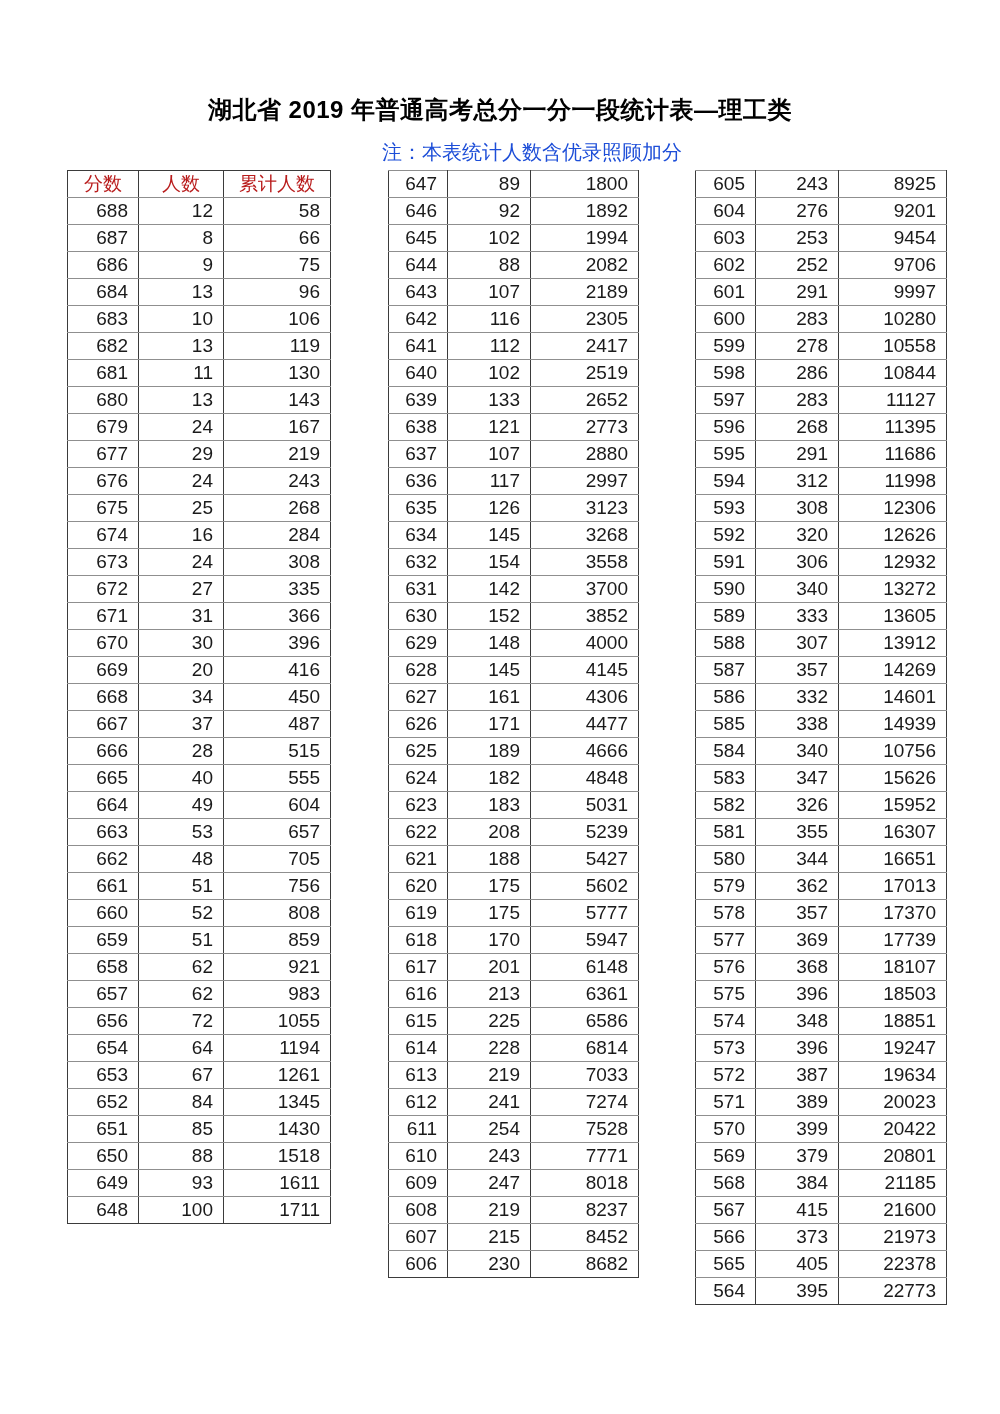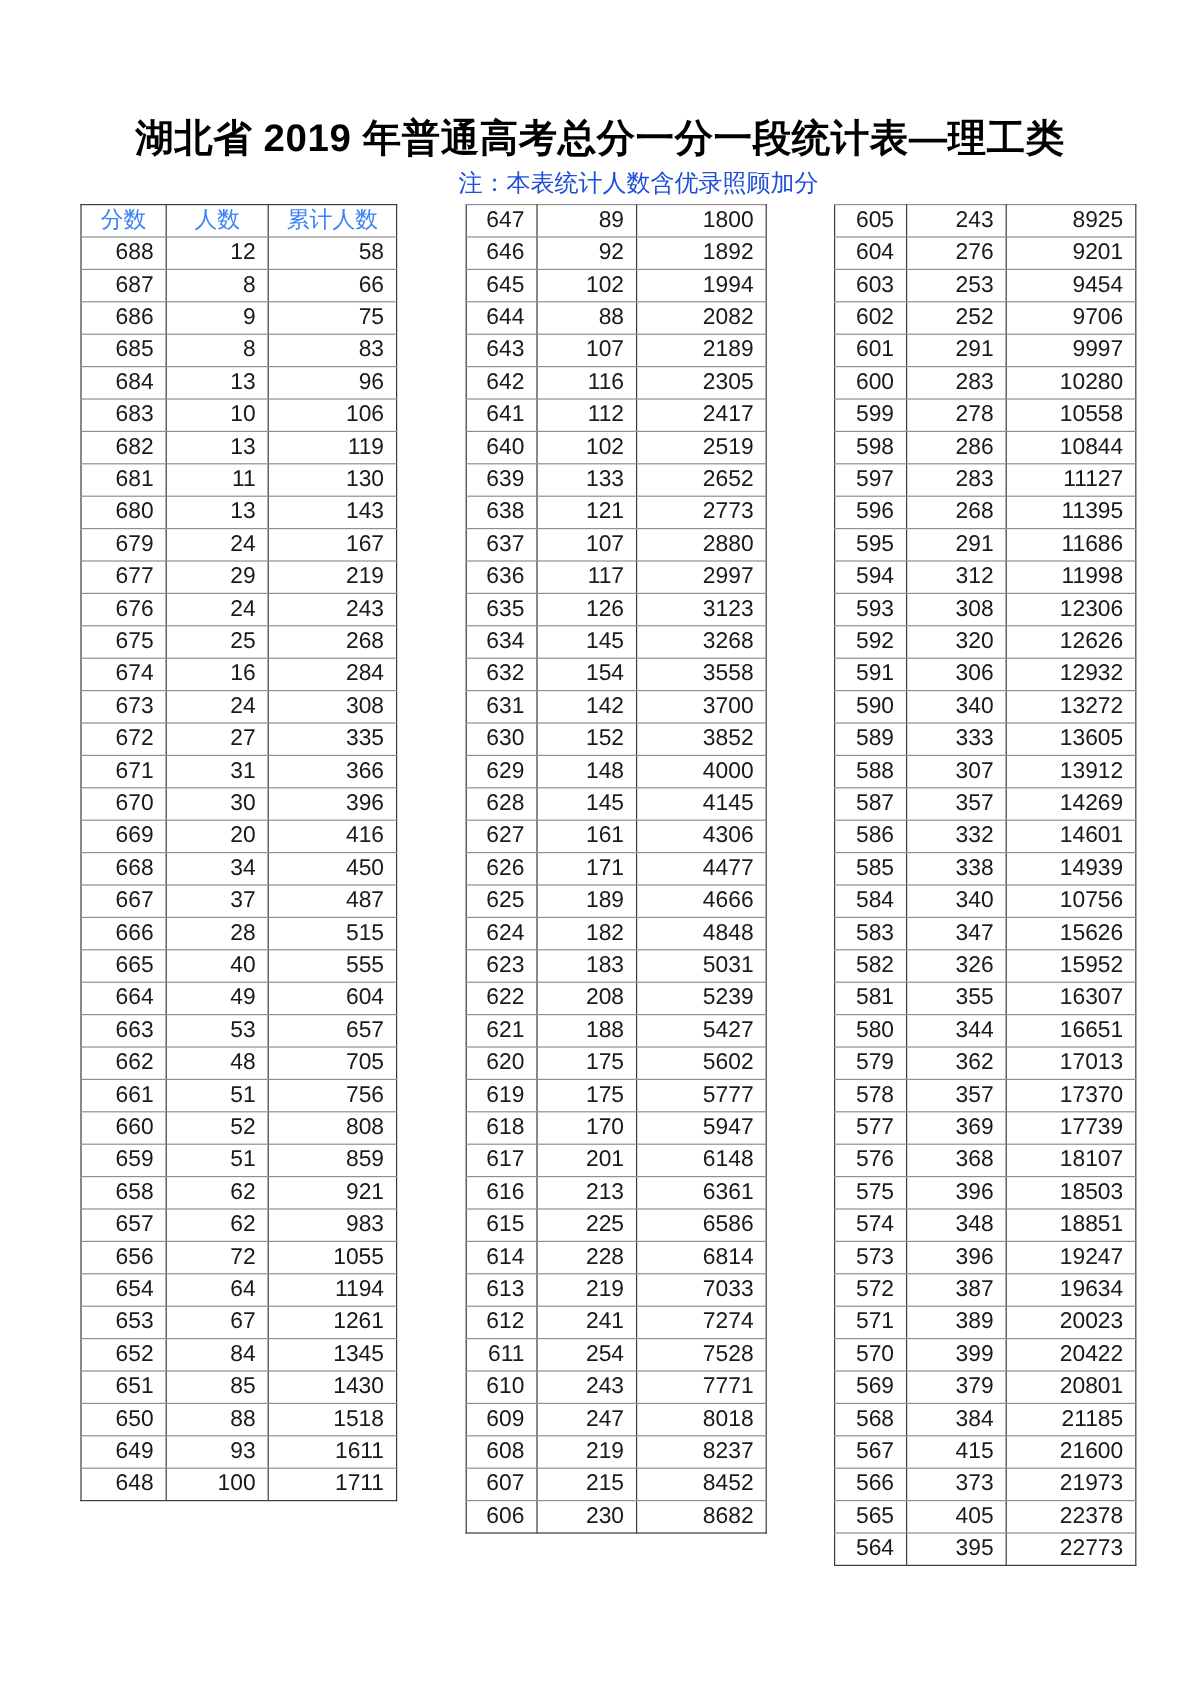"湖北省 2019 年普通高考总分一分一段统计表—理工类" .page-title { font-size: 32px -> 24px }
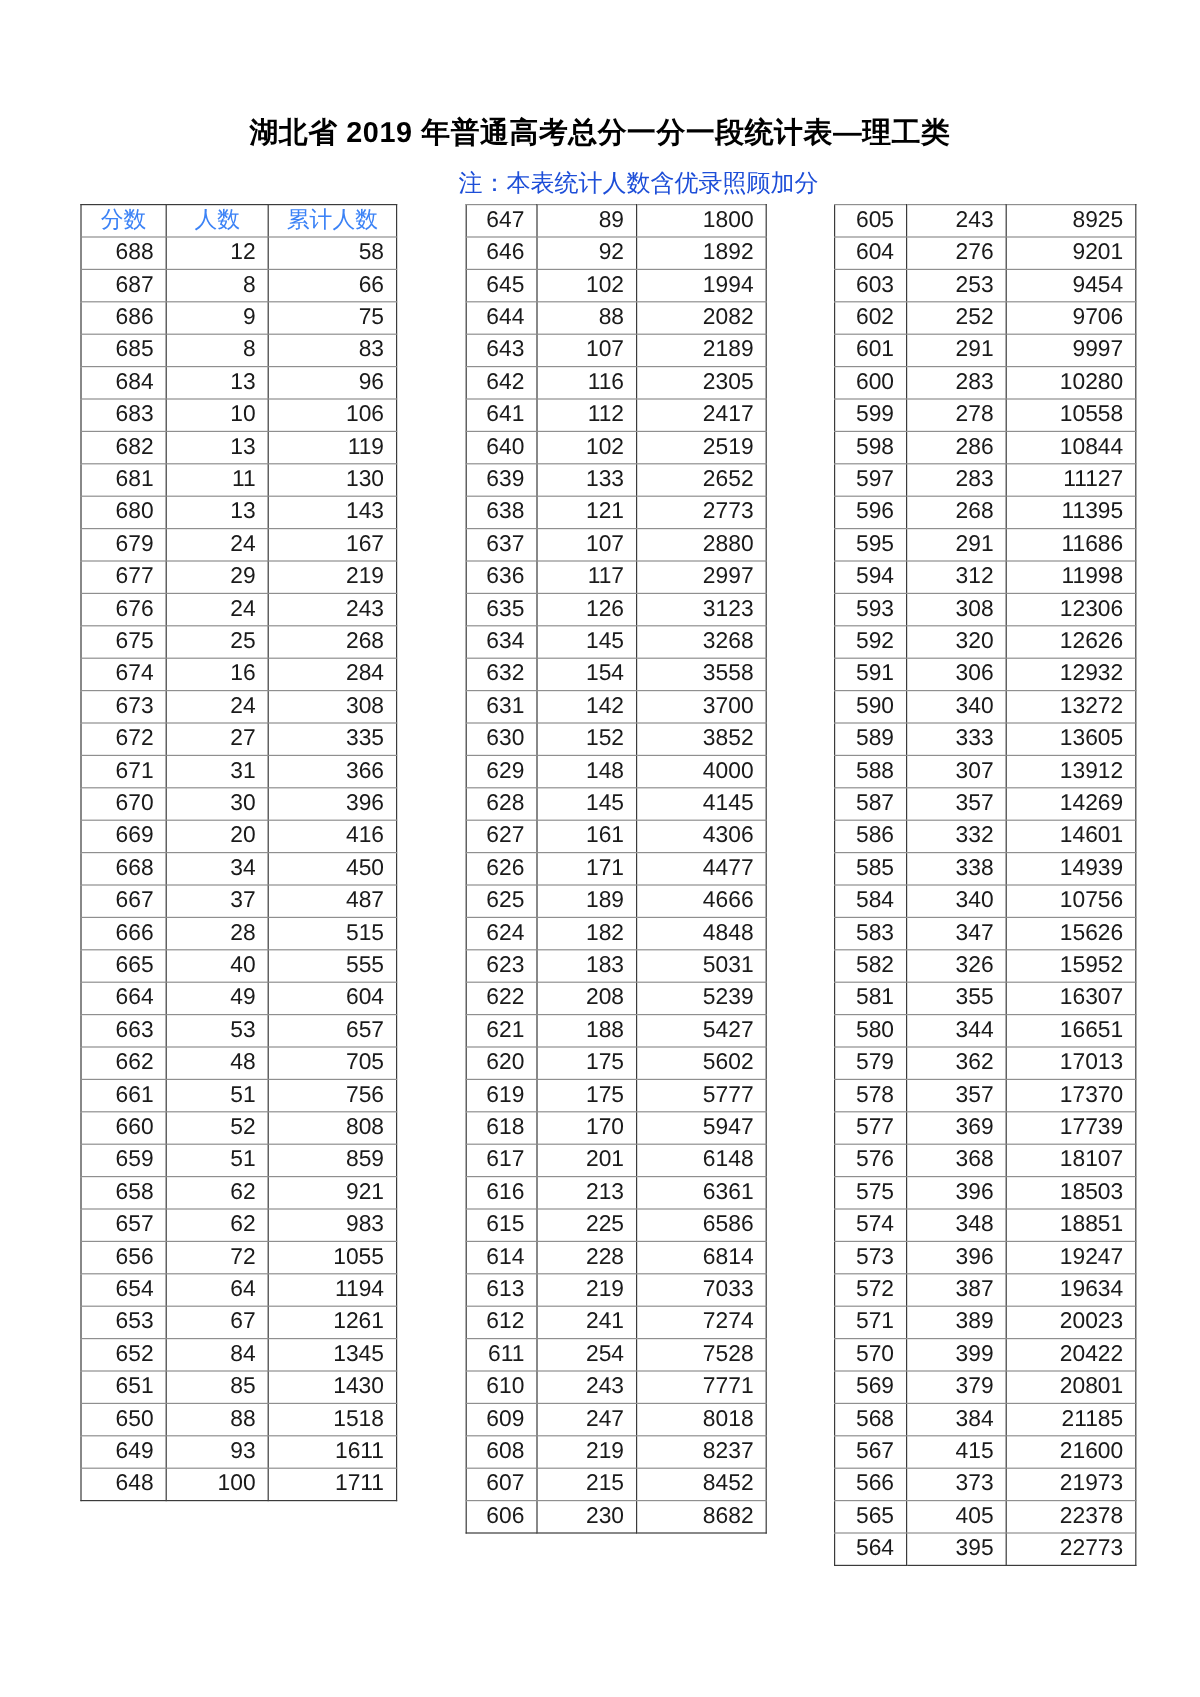"分数" table.score-table th { color: #3b82f6 -> #b91c1c }
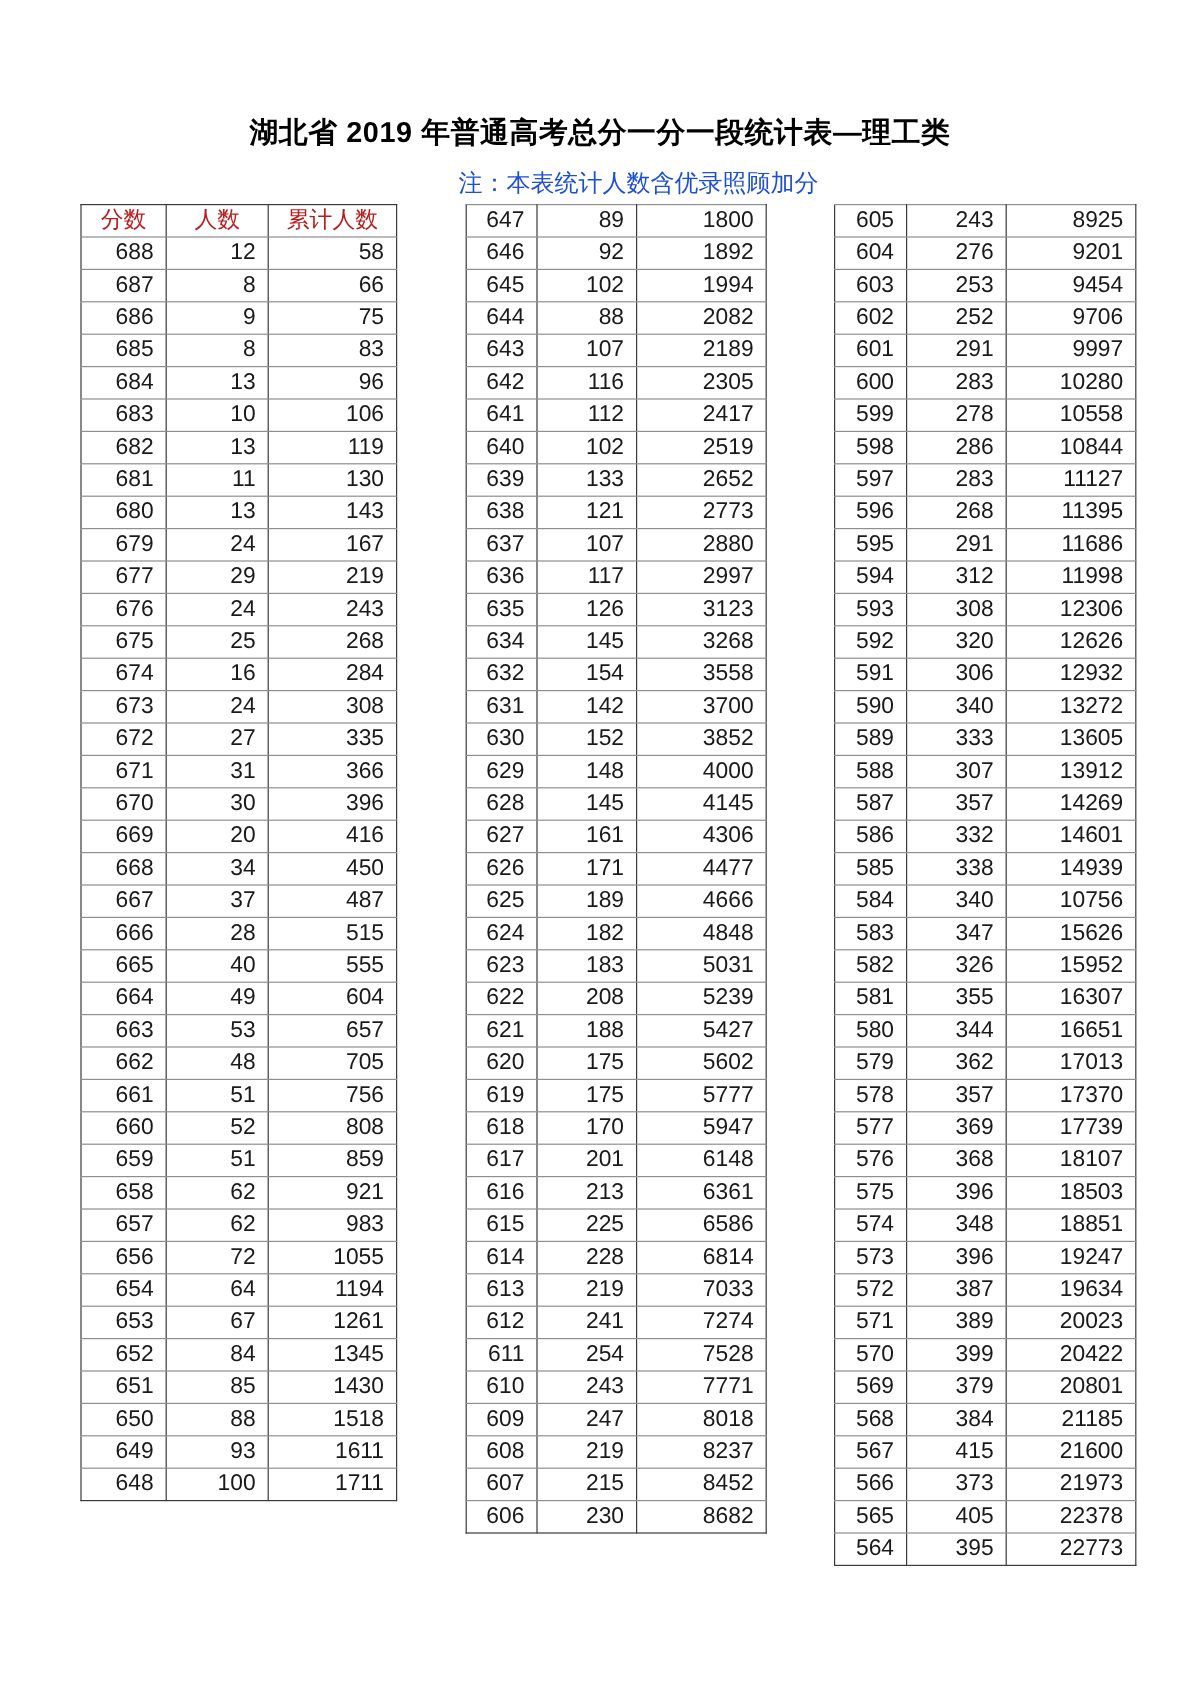"685" tr { html: <tr> <td>685</td> <td>8</td> <td>83</td> </tr> -> none }
